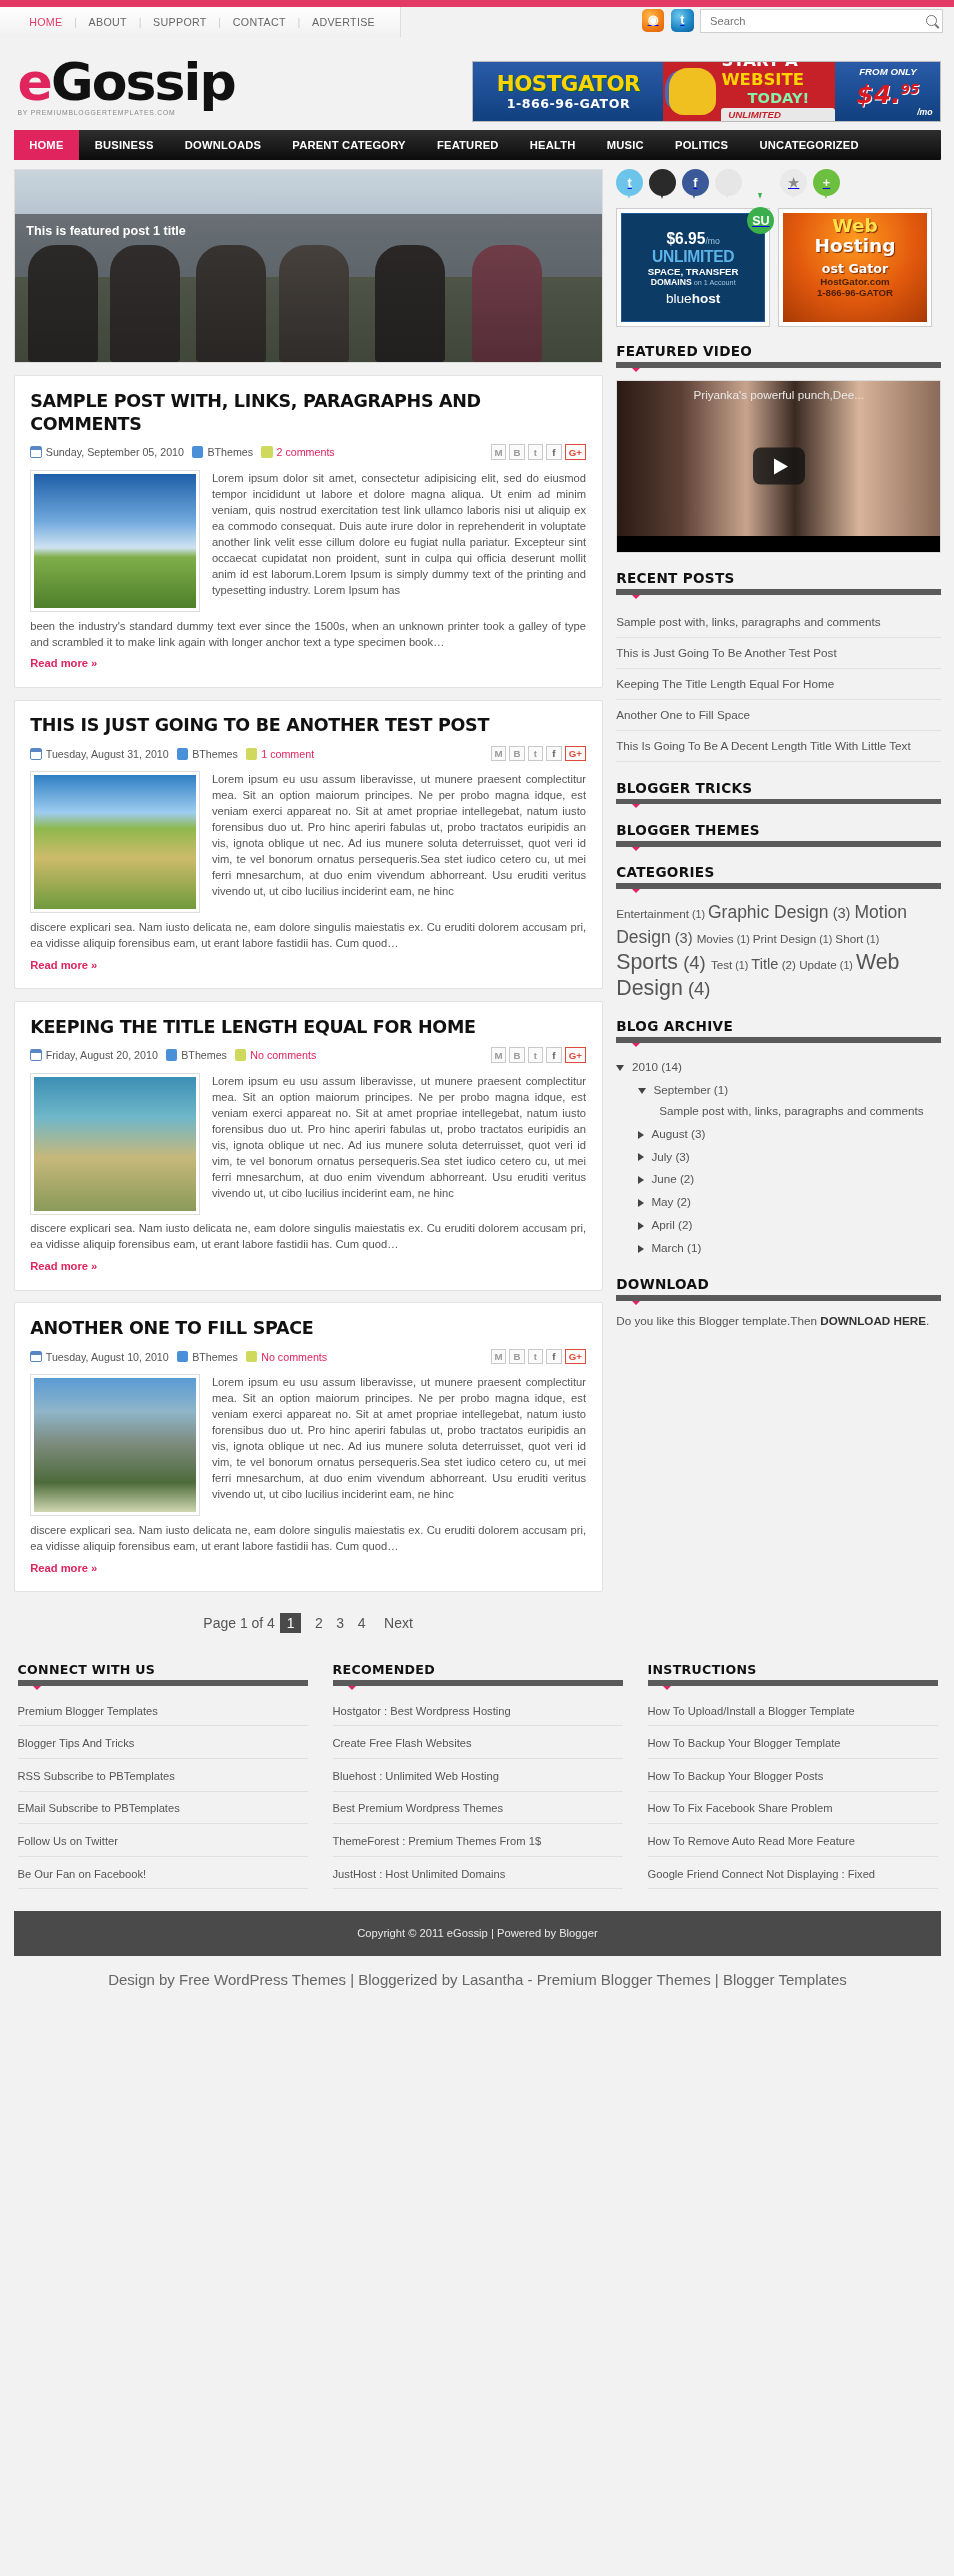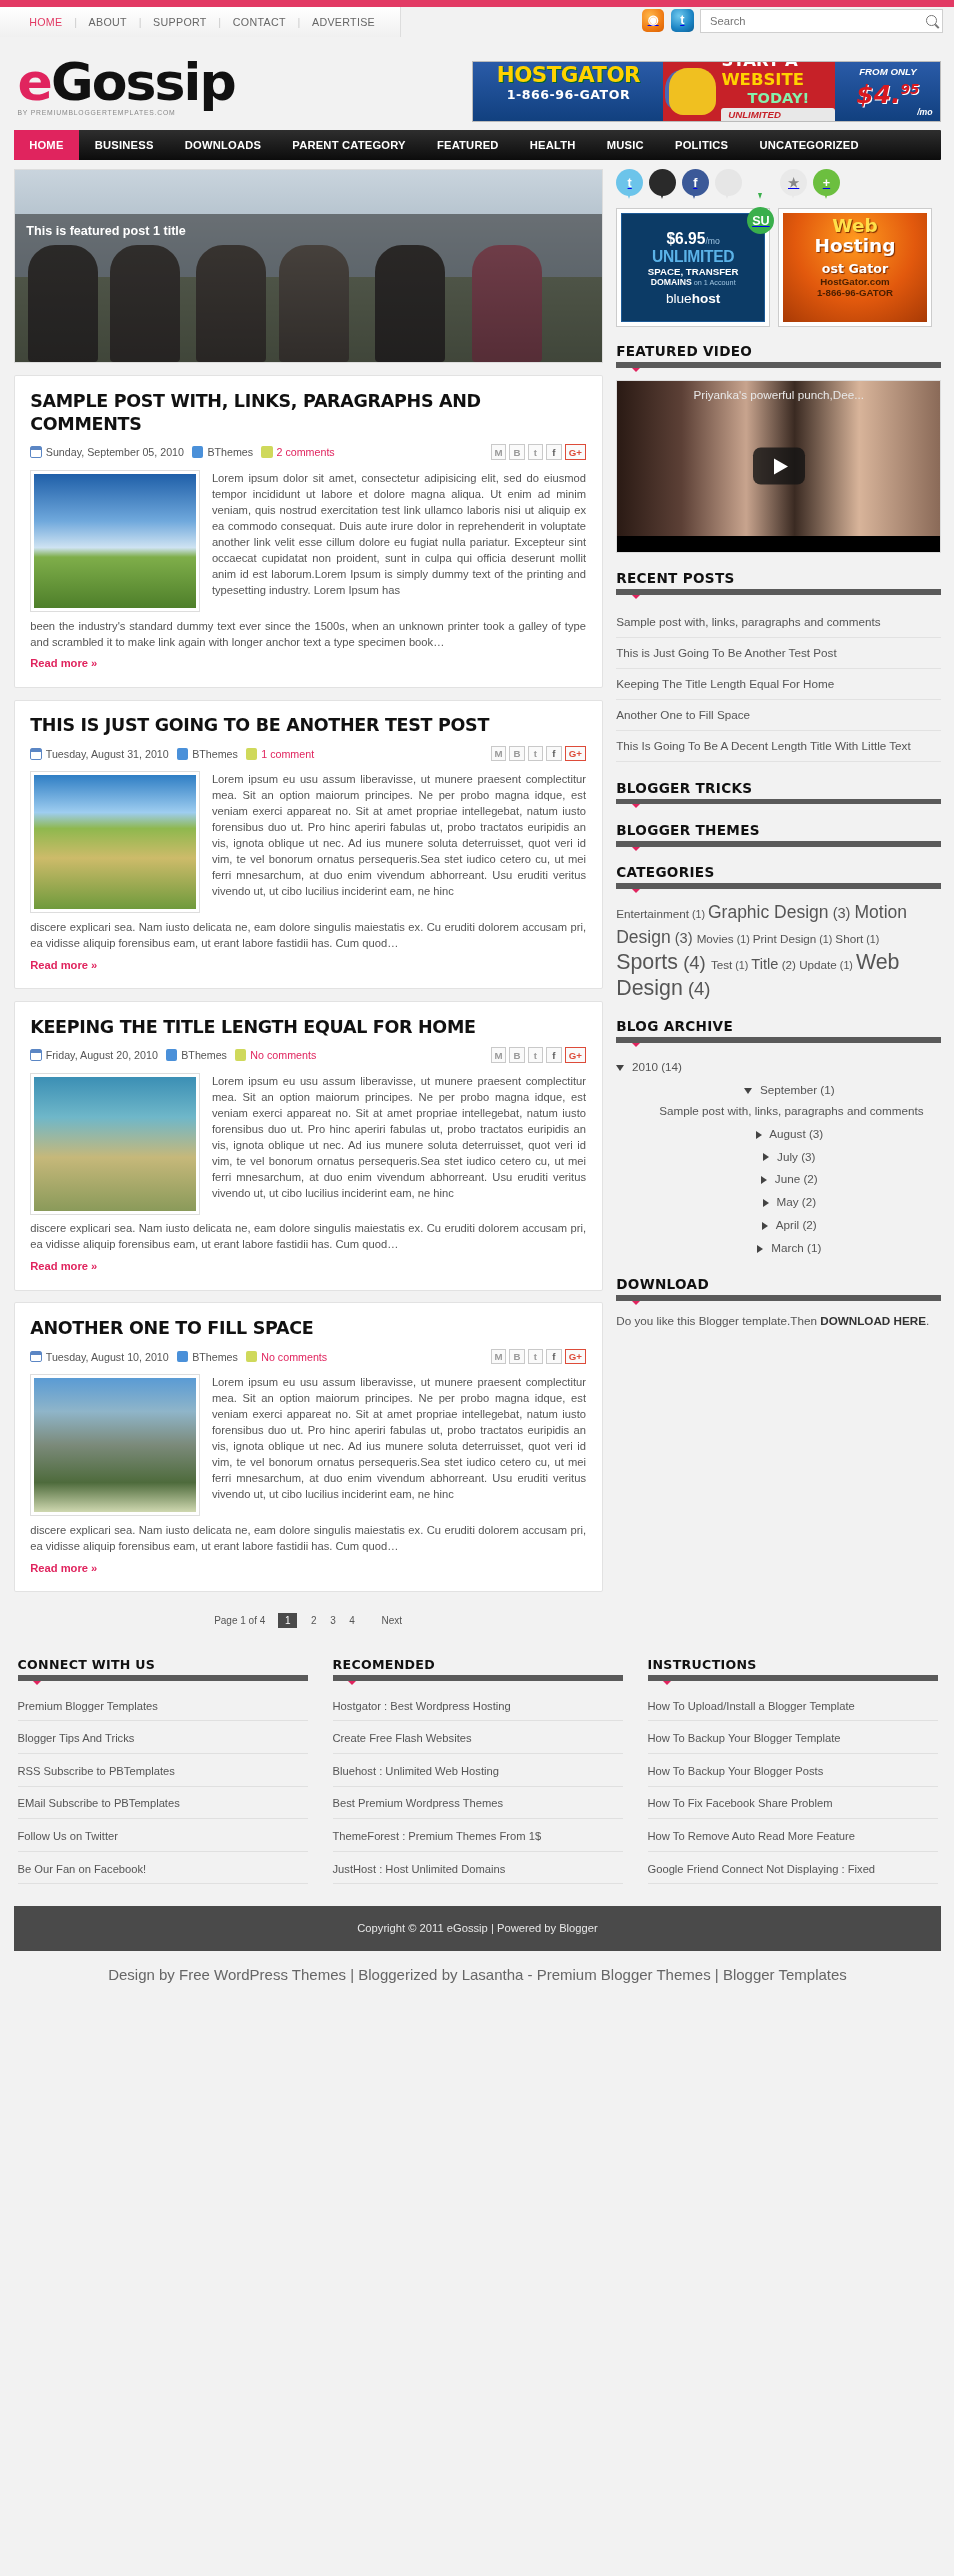"HOSTGATOR" .ba-left { justify-content: flex-start -> center }
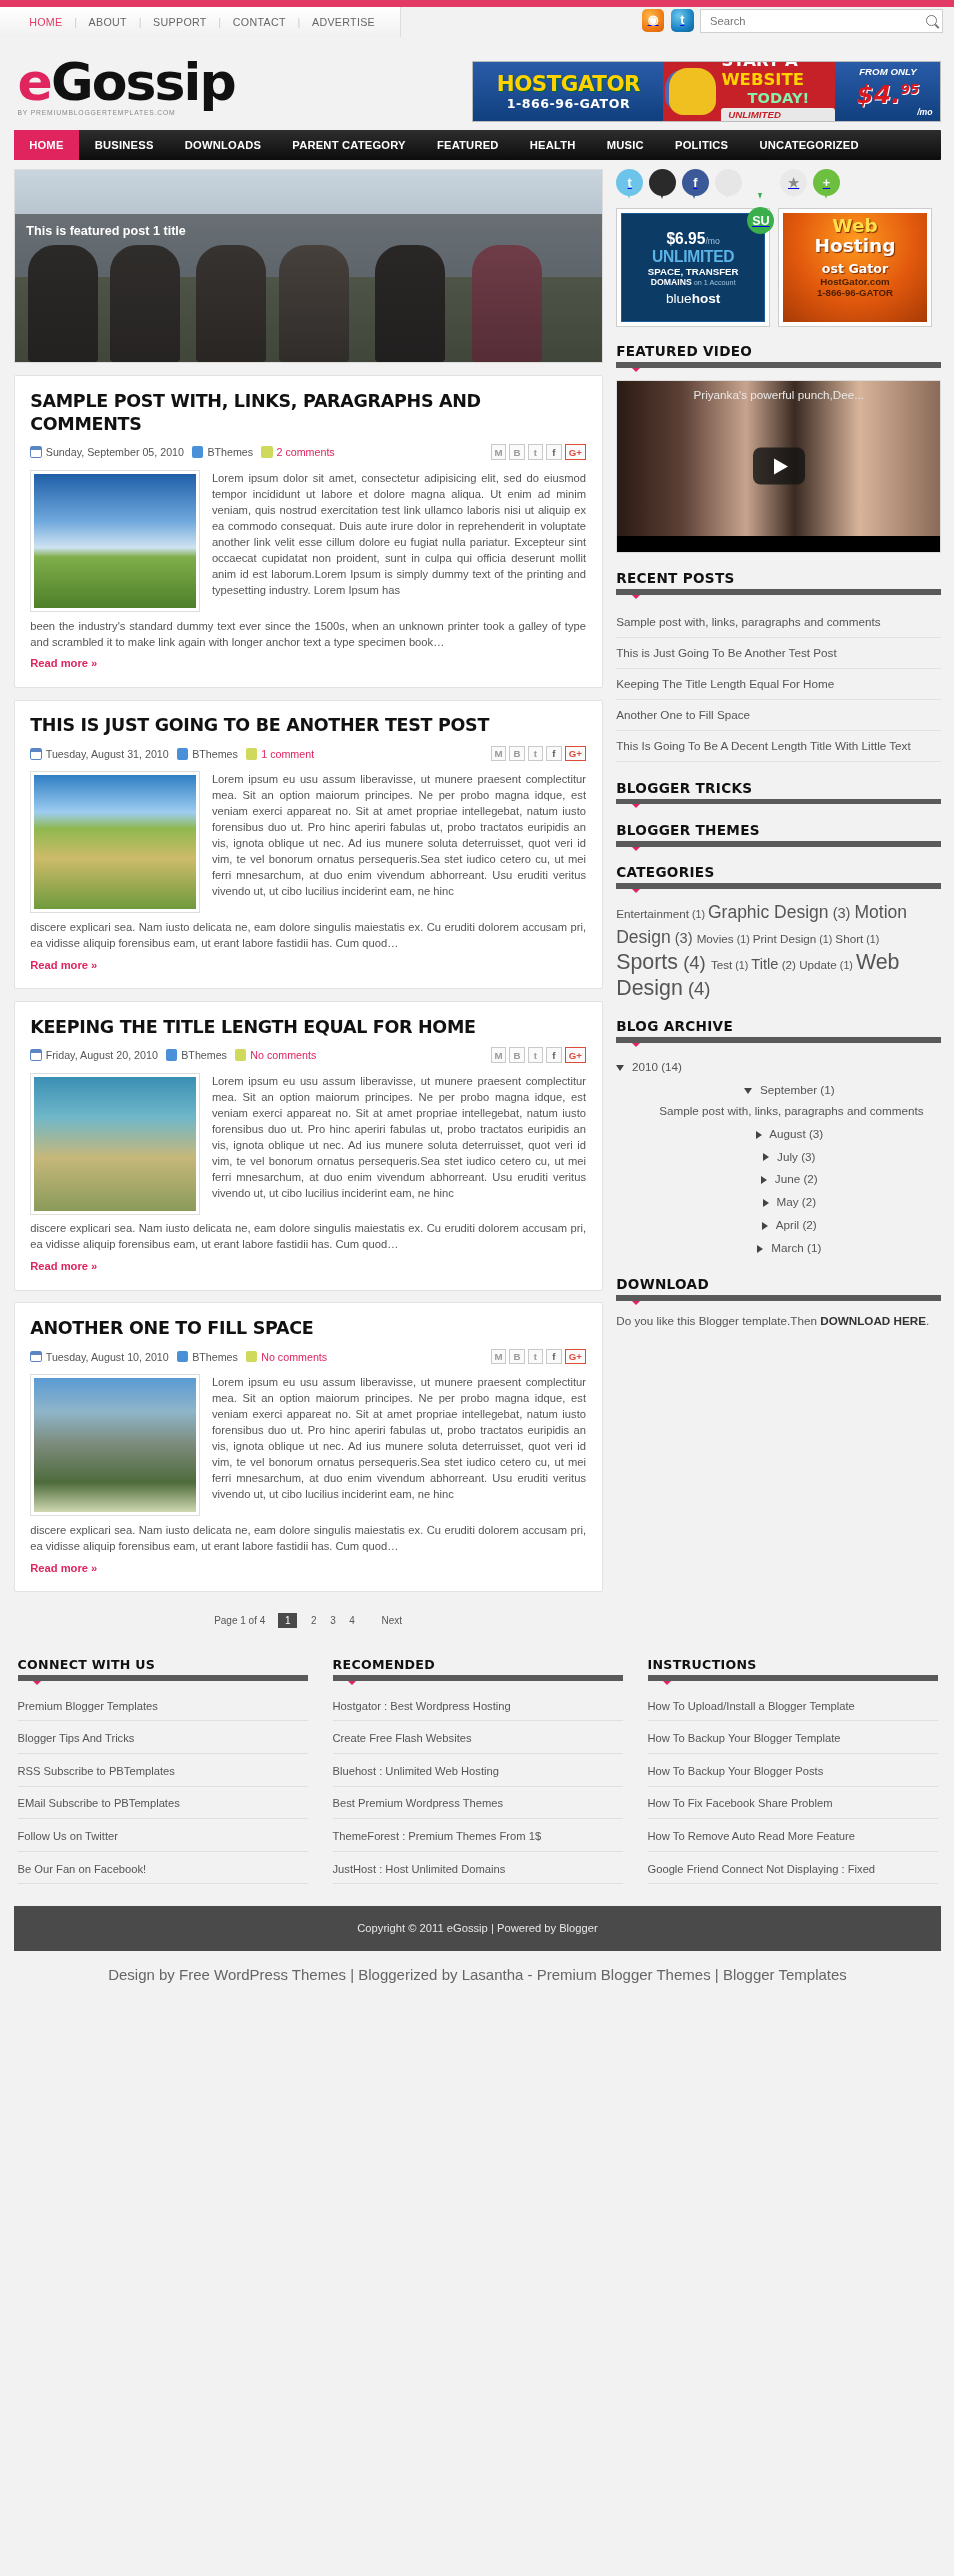"September (1)" .arch .lvl2 { text-align: center -> none }
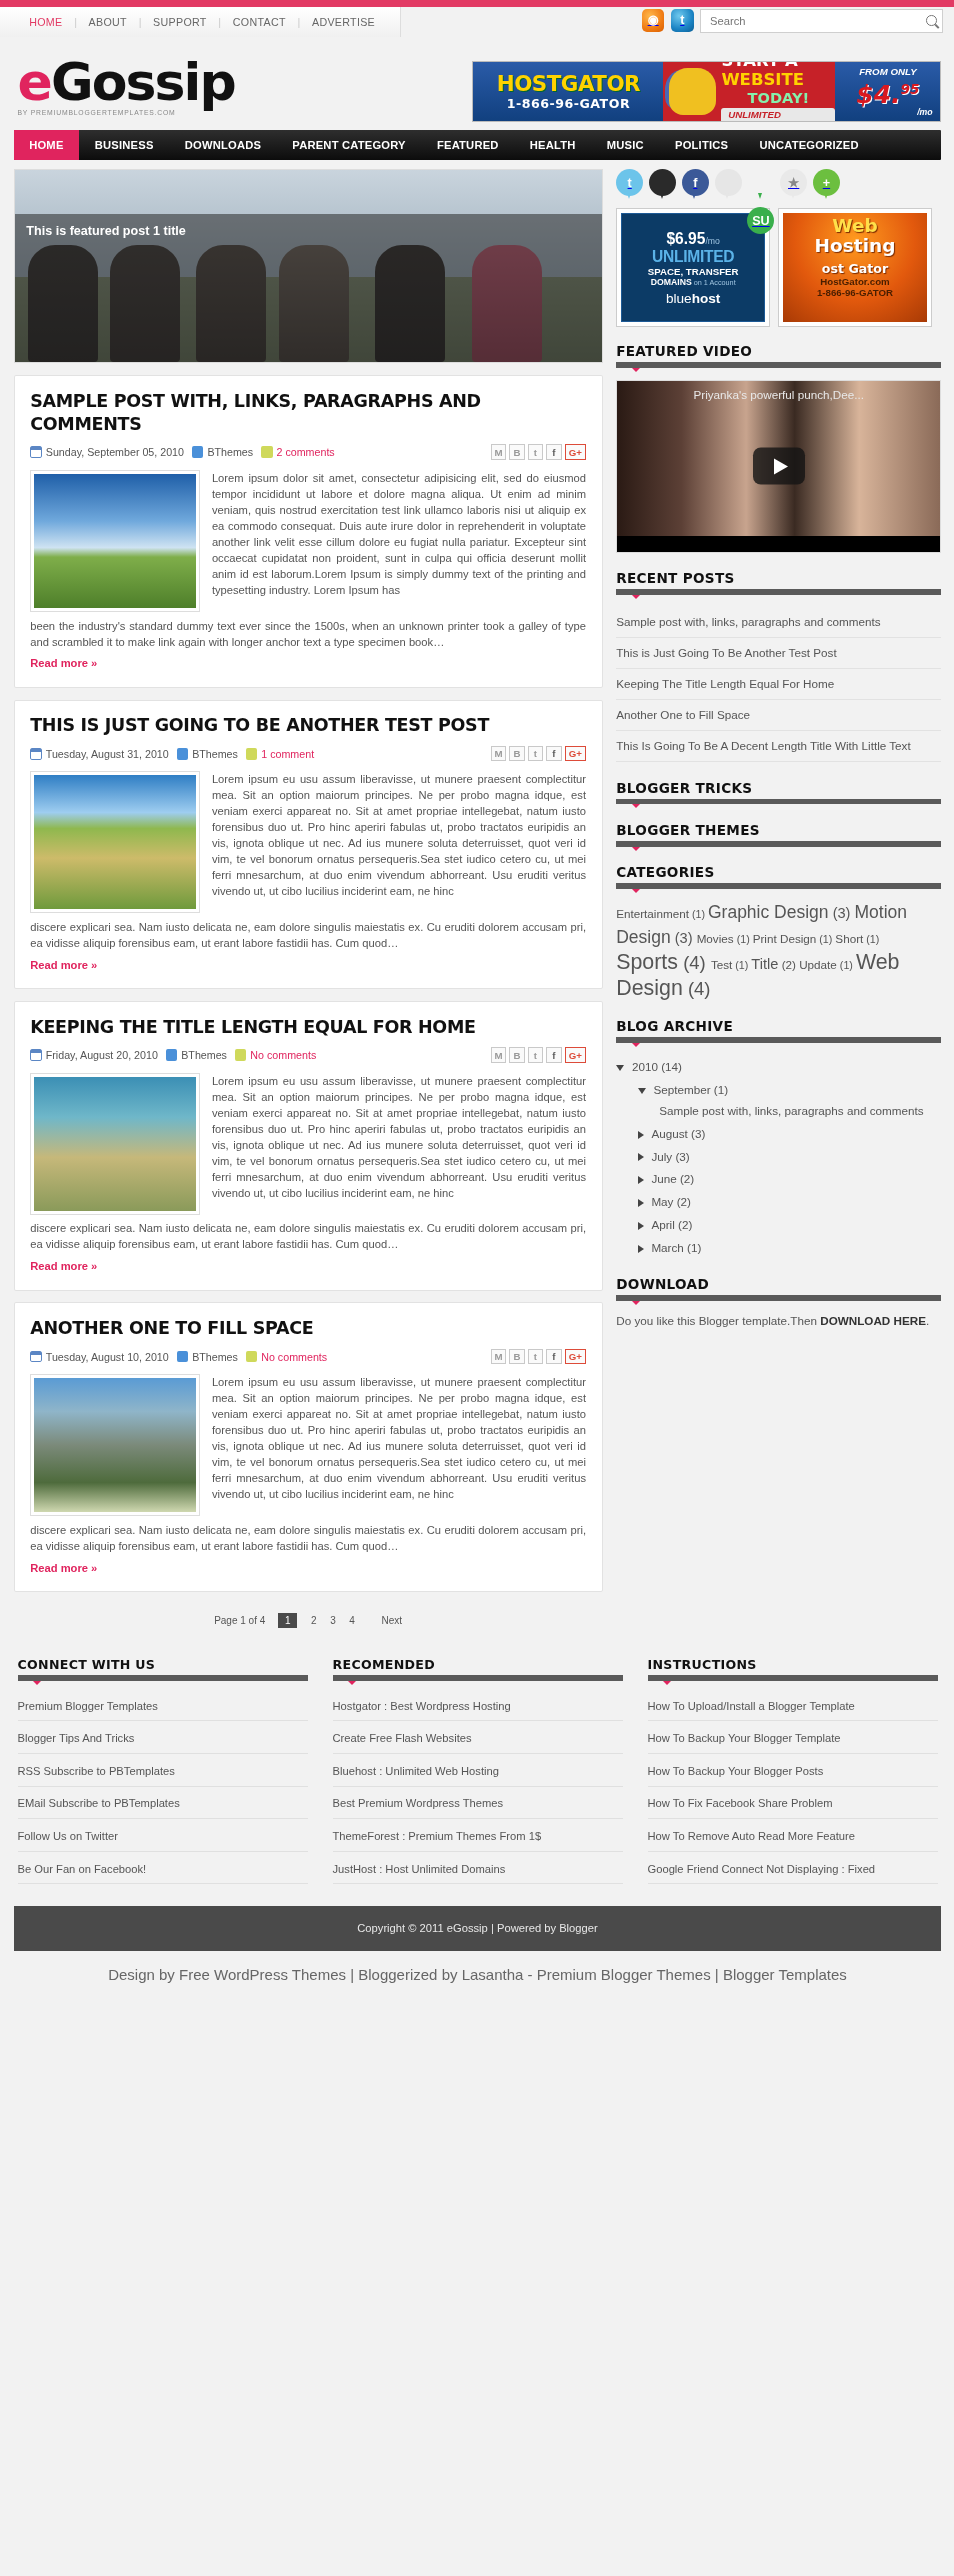"Page 1 of 4" .pager { font-size: 10px -> 14px; gap: 13px -> 5px }
